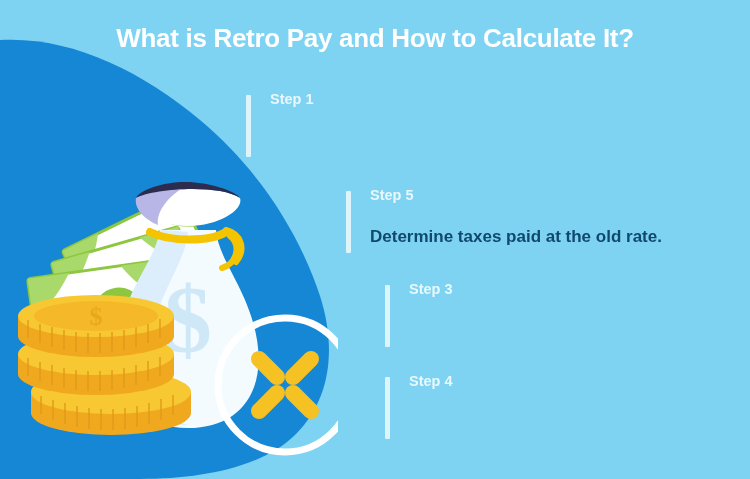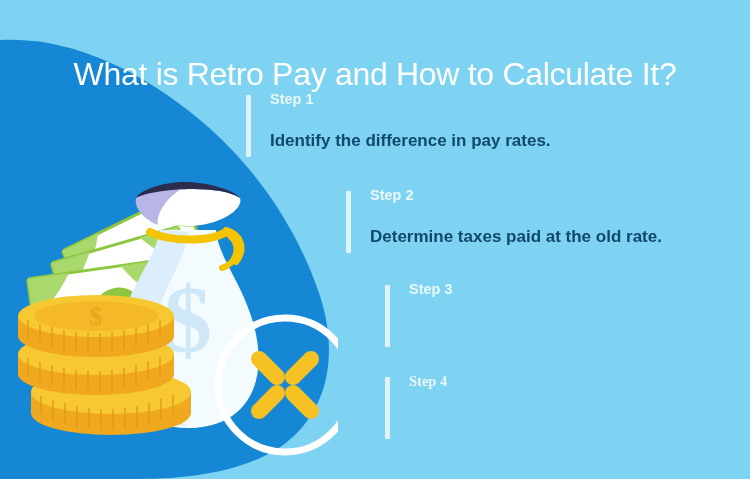"What is Retro Pay and" .title { font-size: 32px -> 26px; font-weight: normal -> bold; margin-top: 32px -> none }
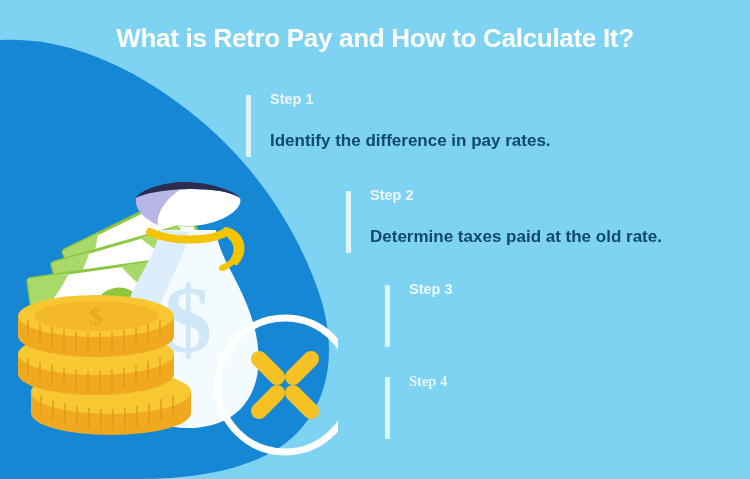"Identify the difference in pay" div.step-desc { html: <div>Identify the difference in pay rates.</div> -> none }
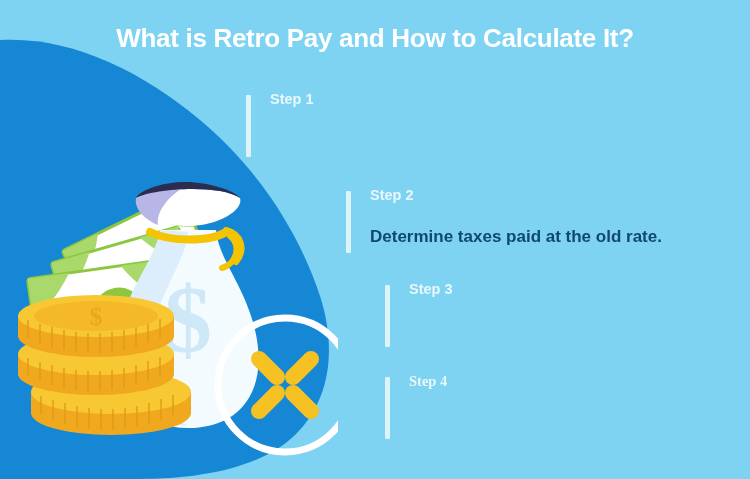"Step 2" div.step-label { text: 2 -> 5 }
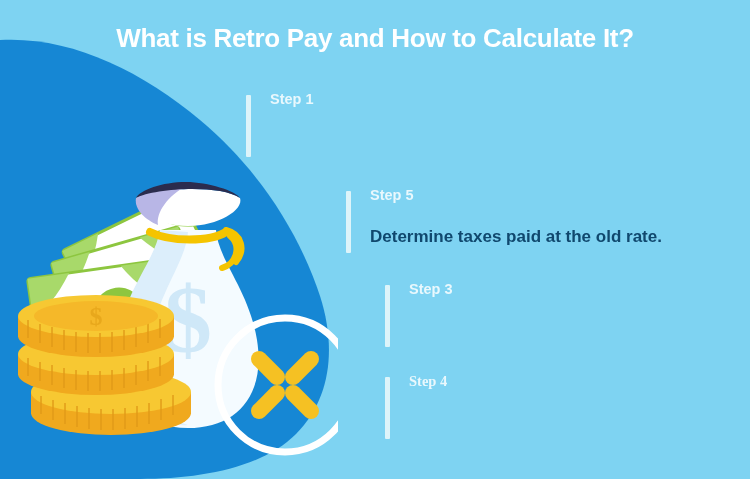"Step 4" #step-4 { font-family: Liberation Serif, serif -> none }
